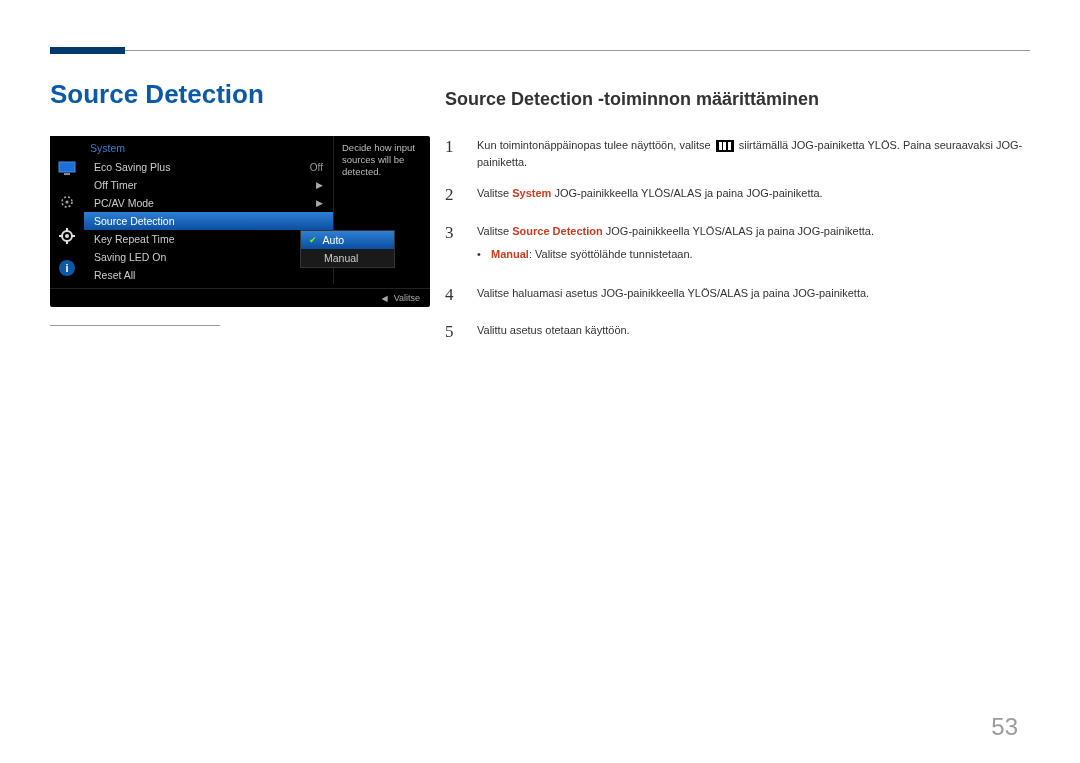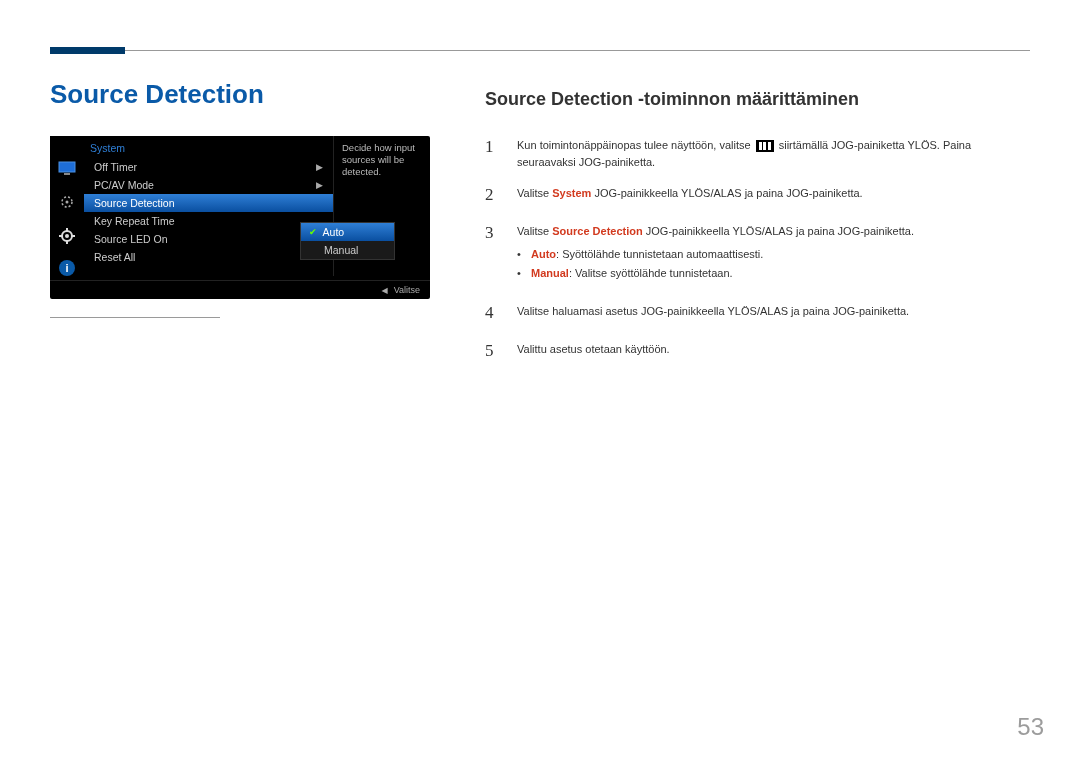"Source Detection" .columns { gap: 40px -> none }
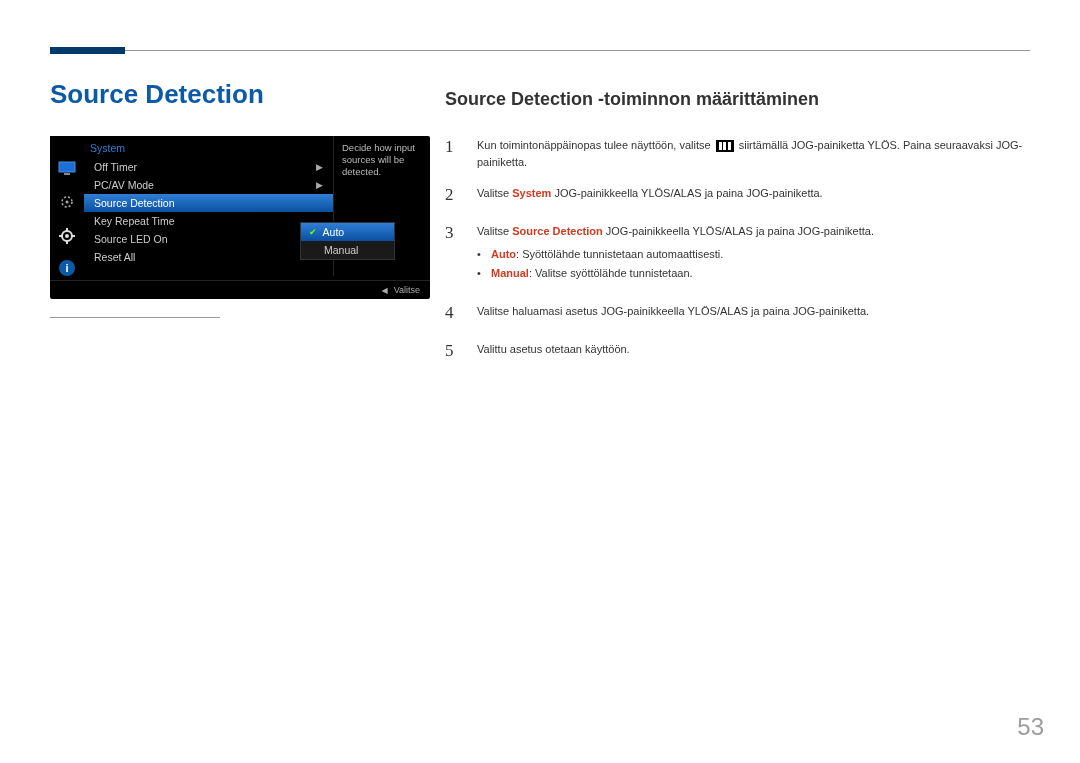"Eco Saving Plus" div.osd-row { html: none -> <div> <span>Eco Saving Plus</span> <span>Off</span> </div> }
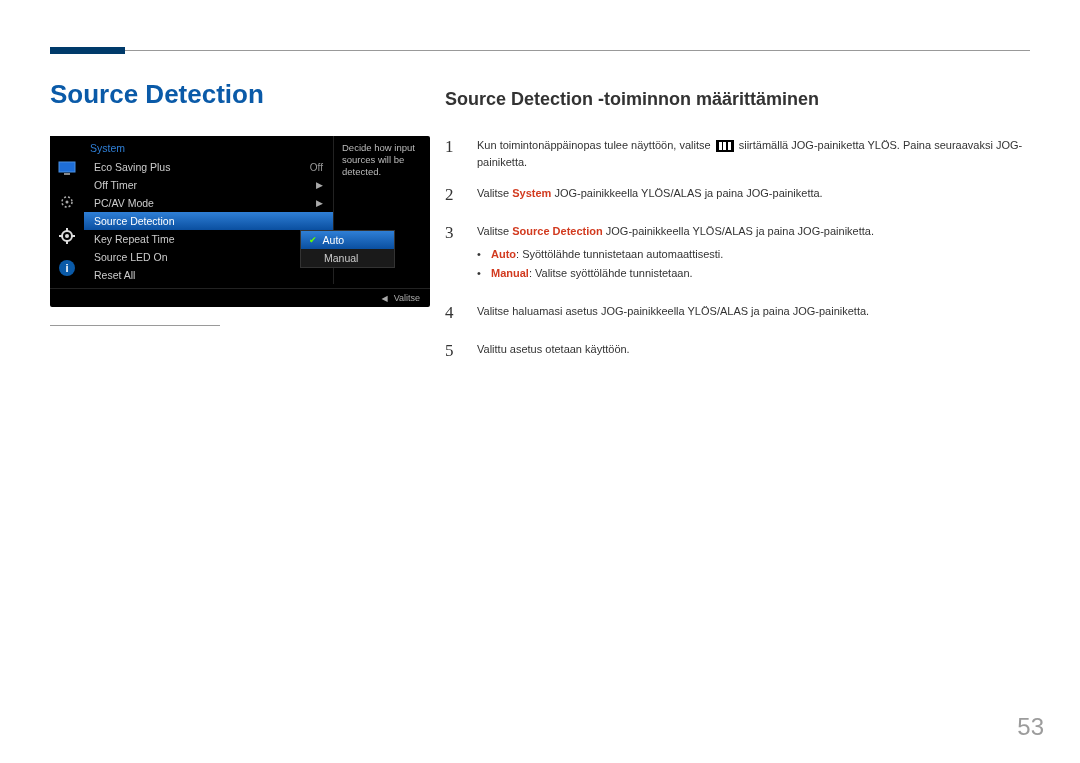"Source LED On" span.rowlabel { text: Source -> Saving }
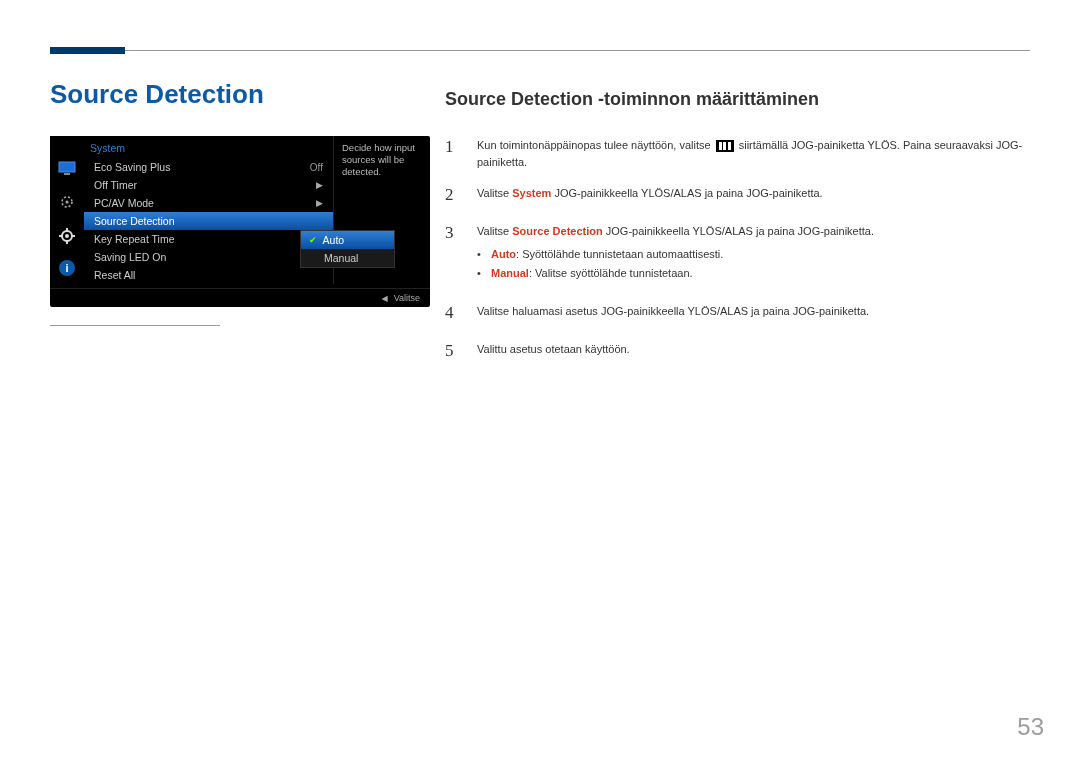"Auto: Syöttölähde tunnistetaan" div.bullet { html: <div> <span>Auto</span><span>: Syöttölähde tunnistetaan automaattisesti.</span> </div> -> none }
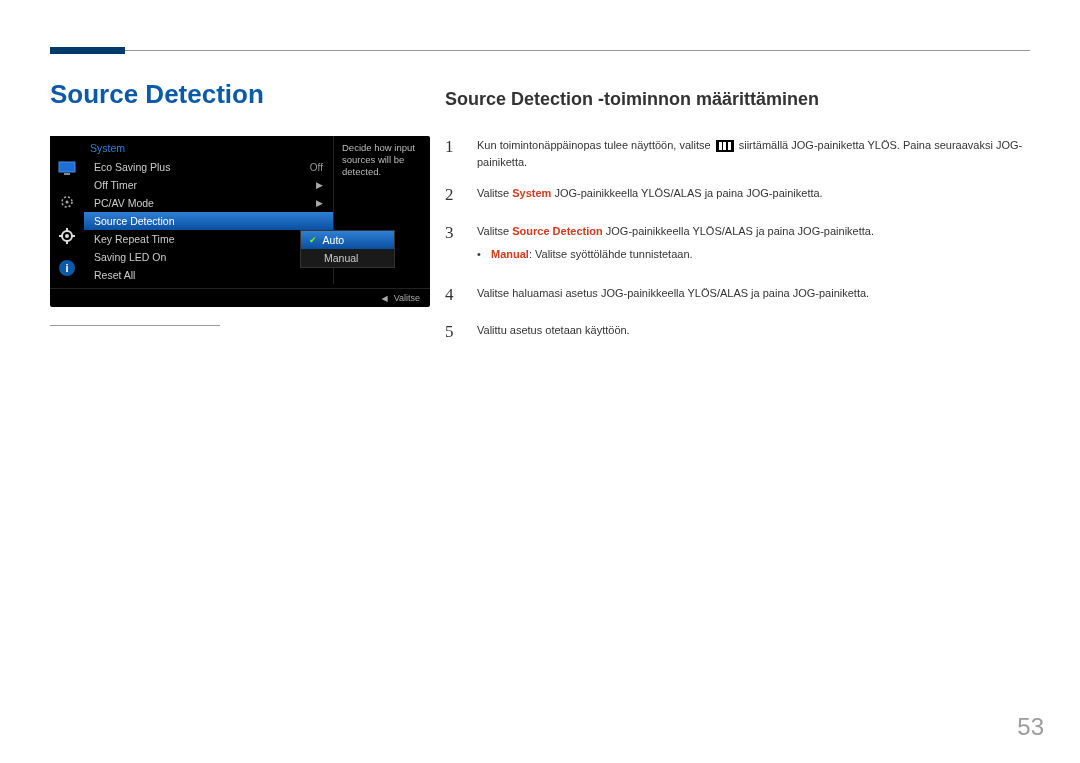"53" .pagenum { right: 36px -> 62px }
